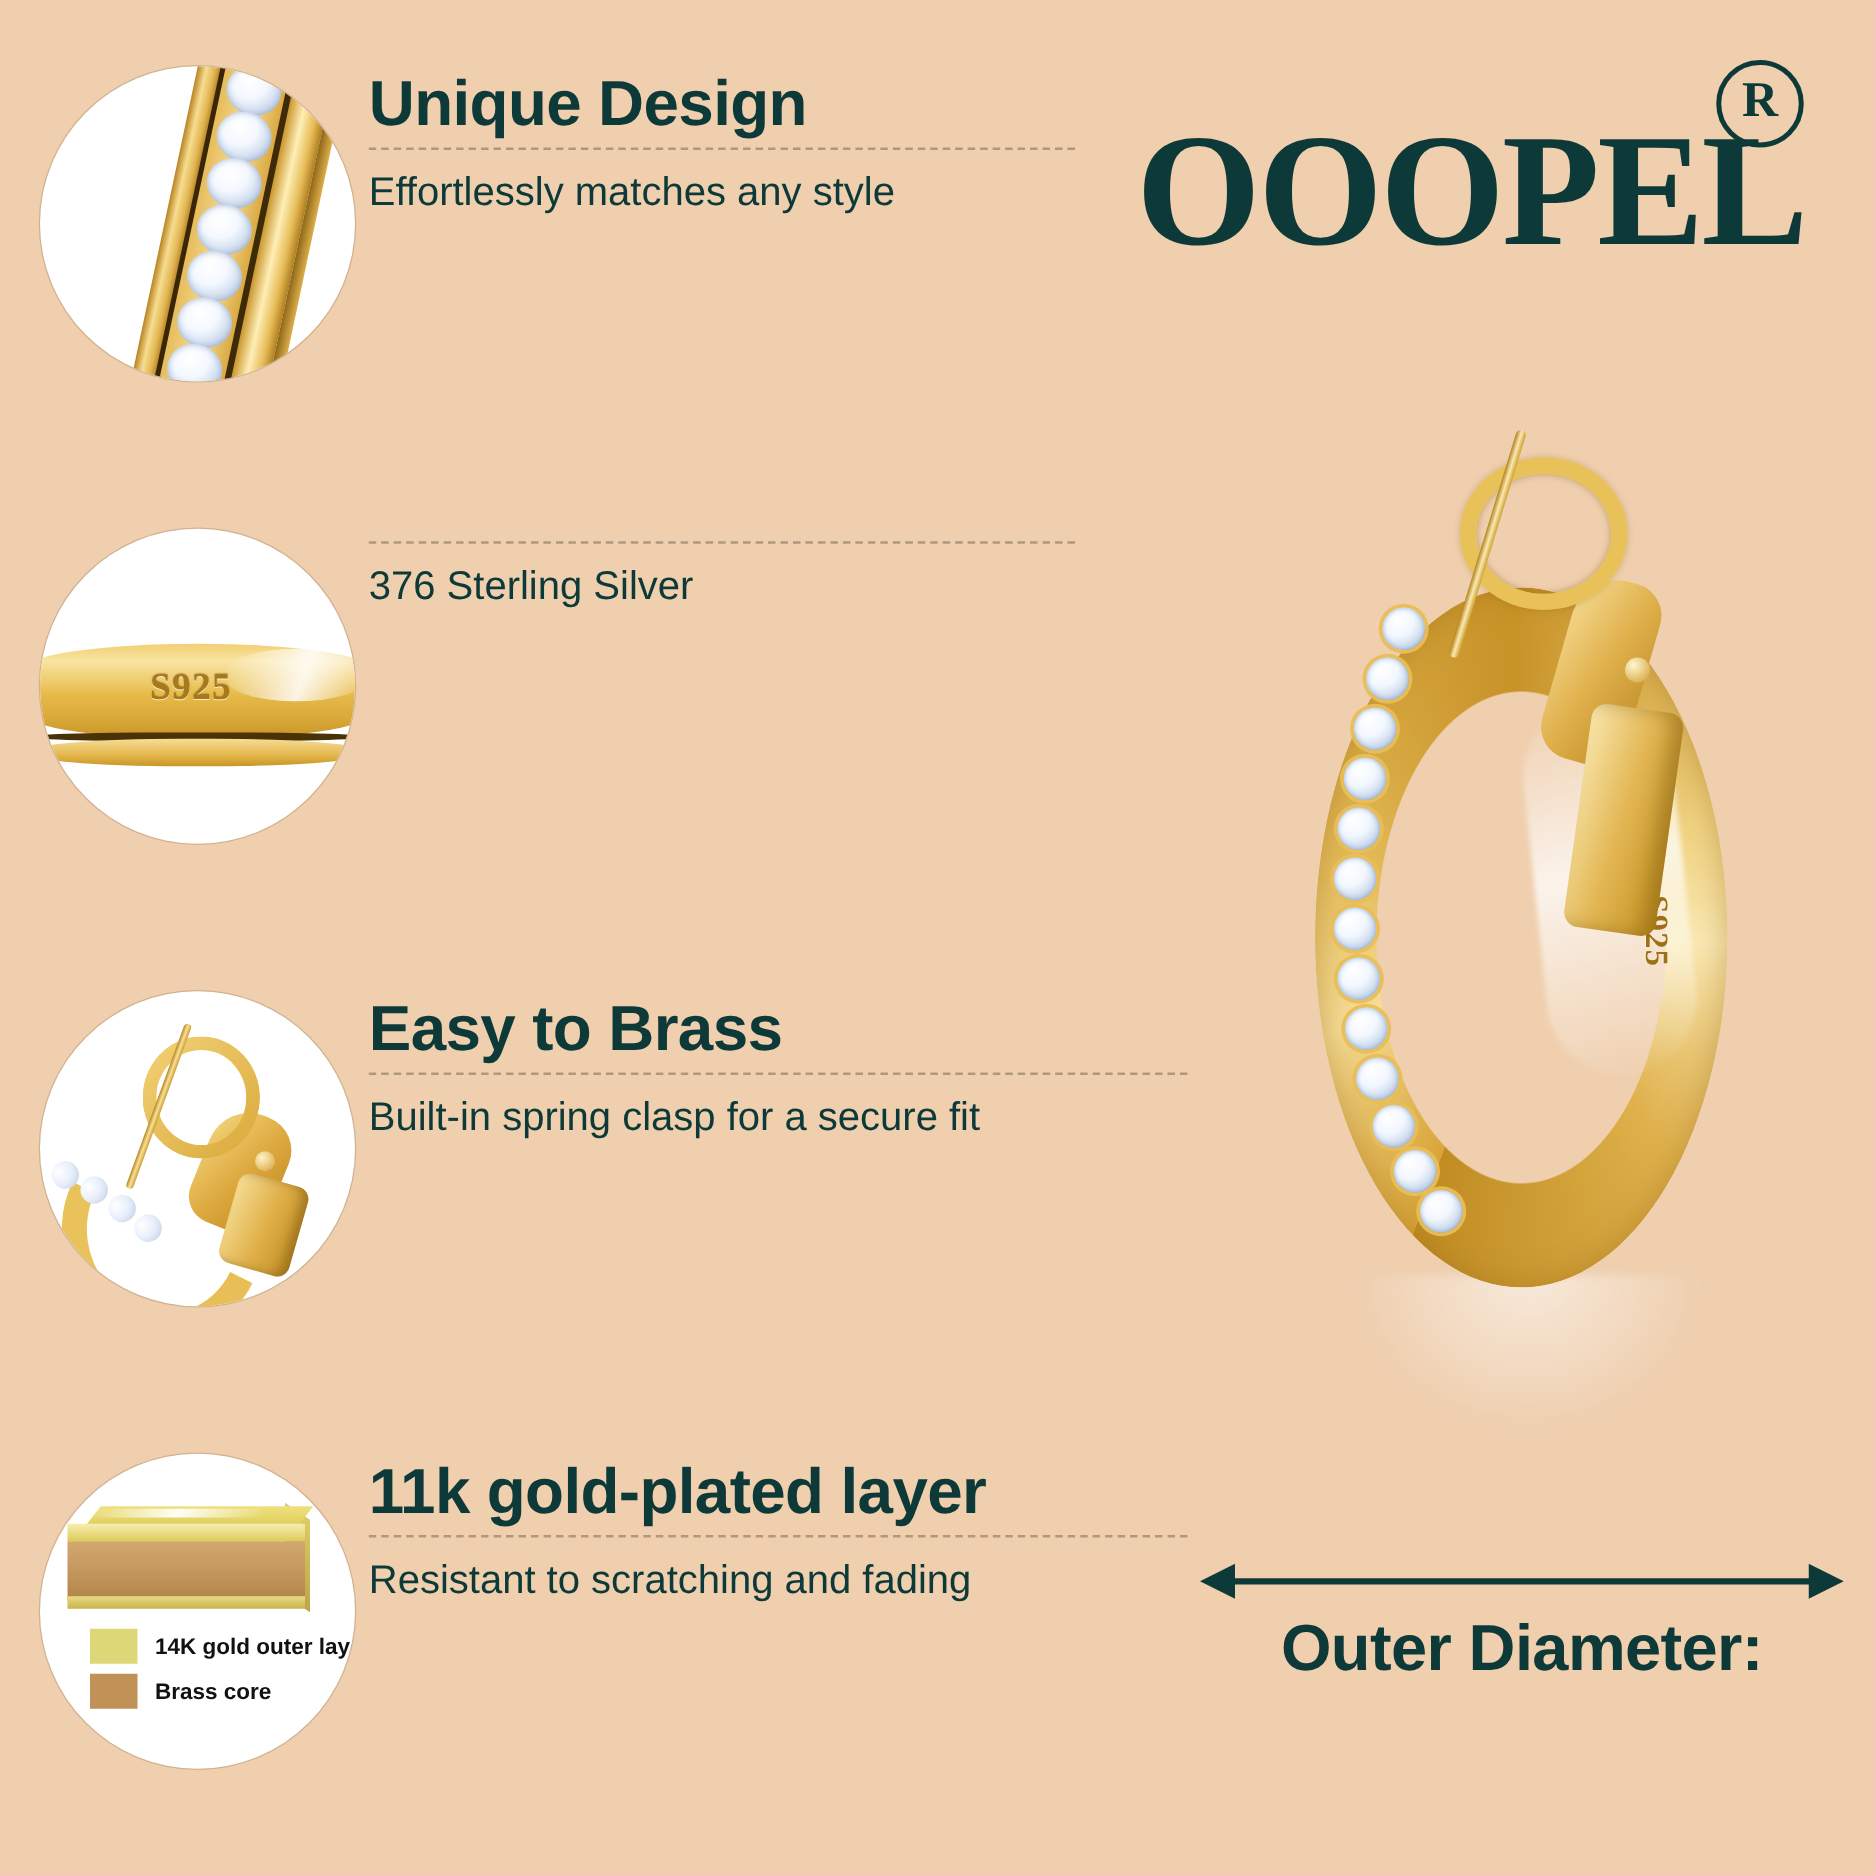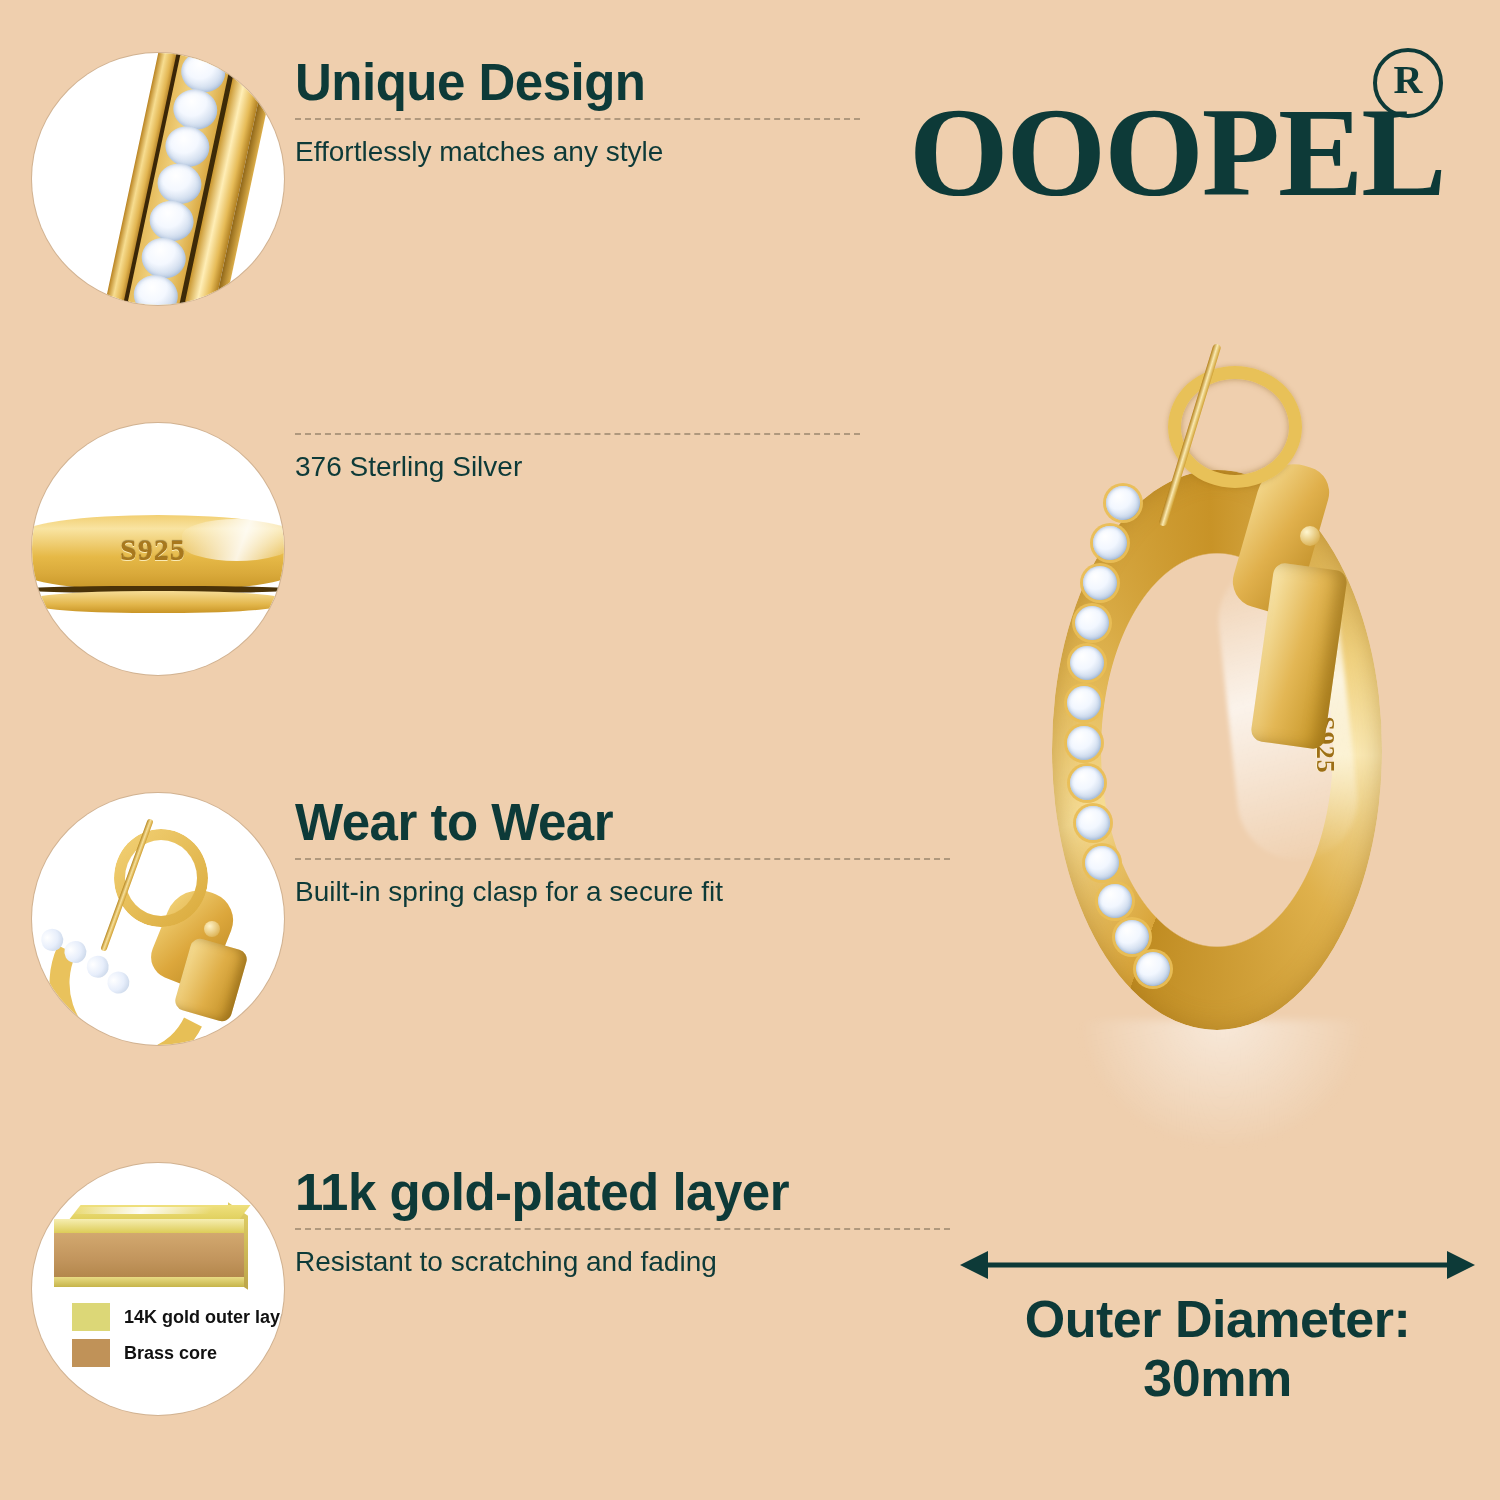"Effortlessly matches any style" .feature p { font-size: 28px -> 32px }
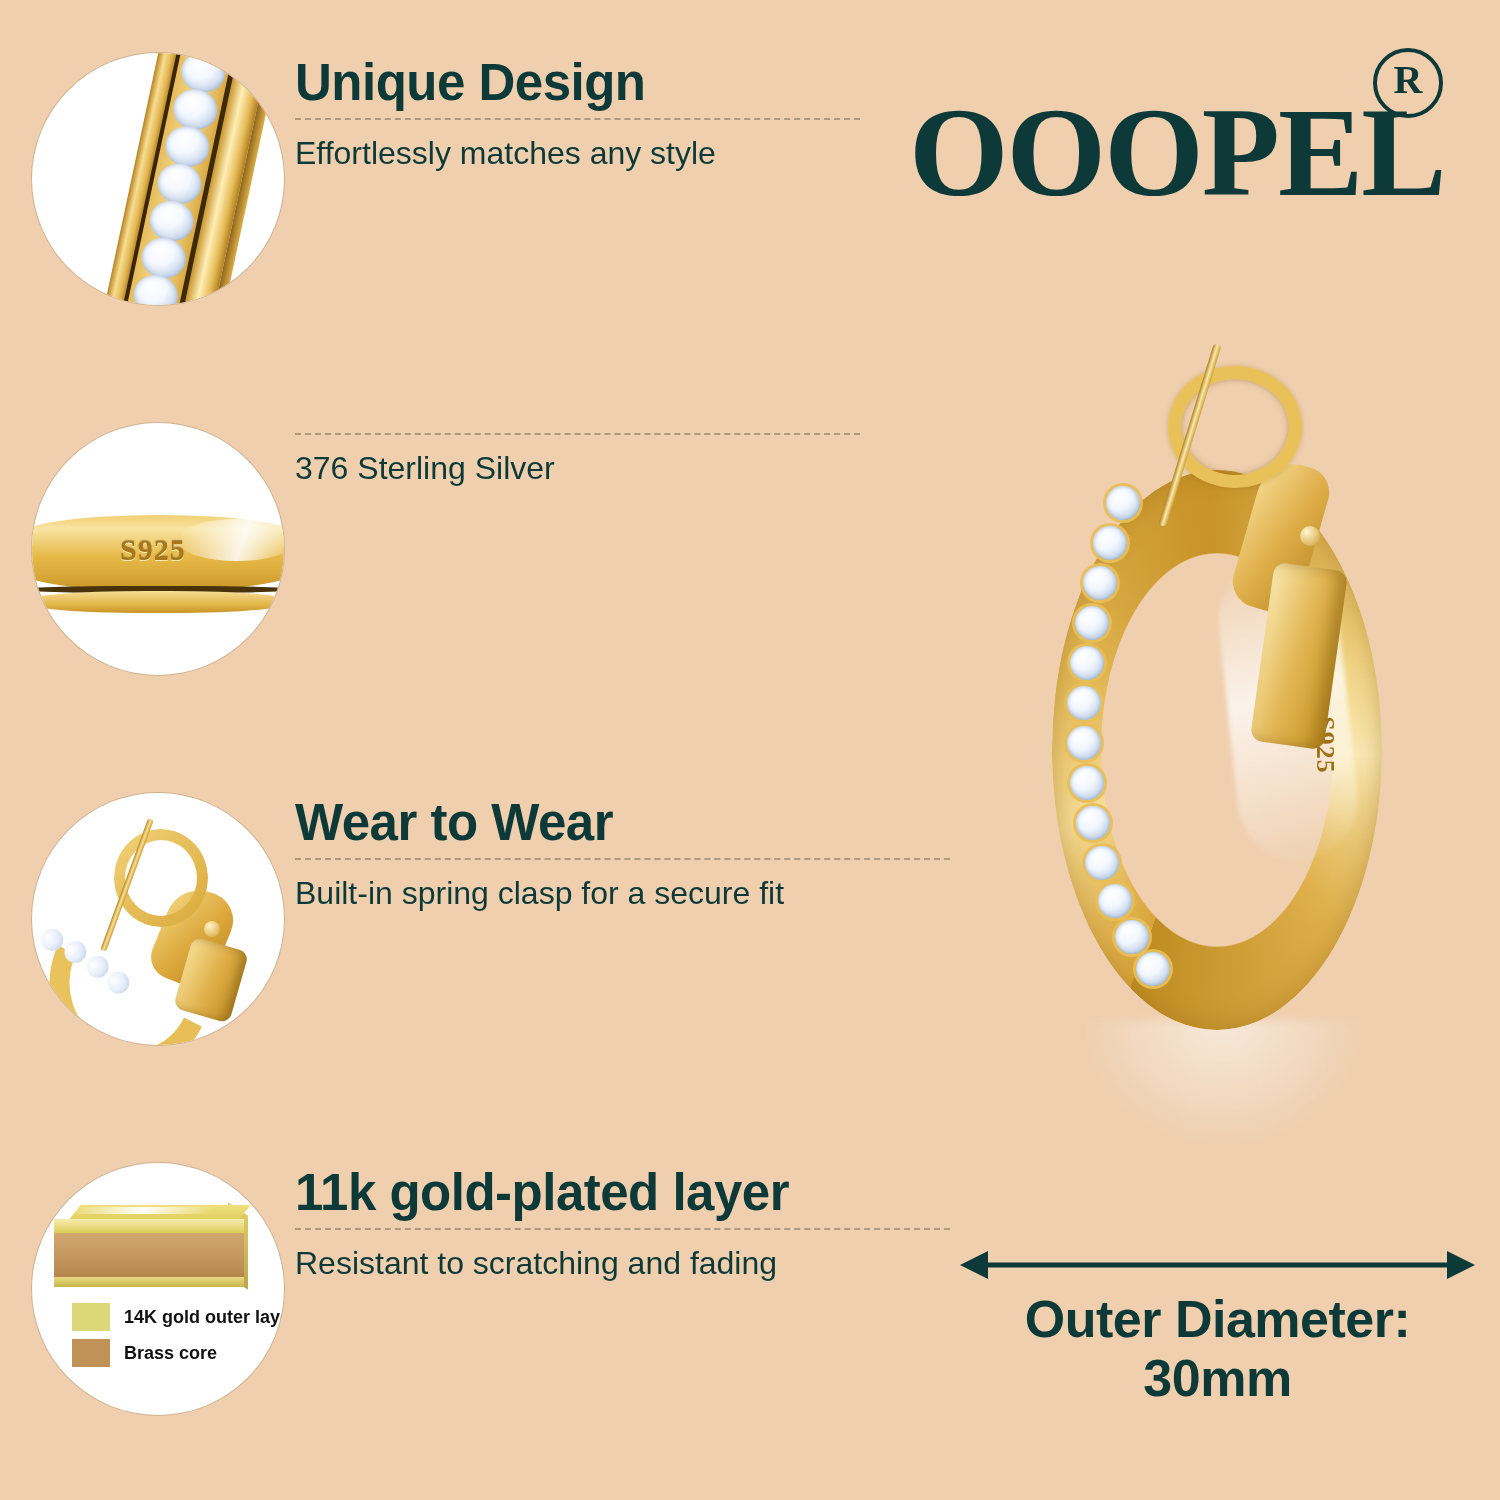"Wear to Wear" h2 { text: Wear to Wear -> Easy to Brass }
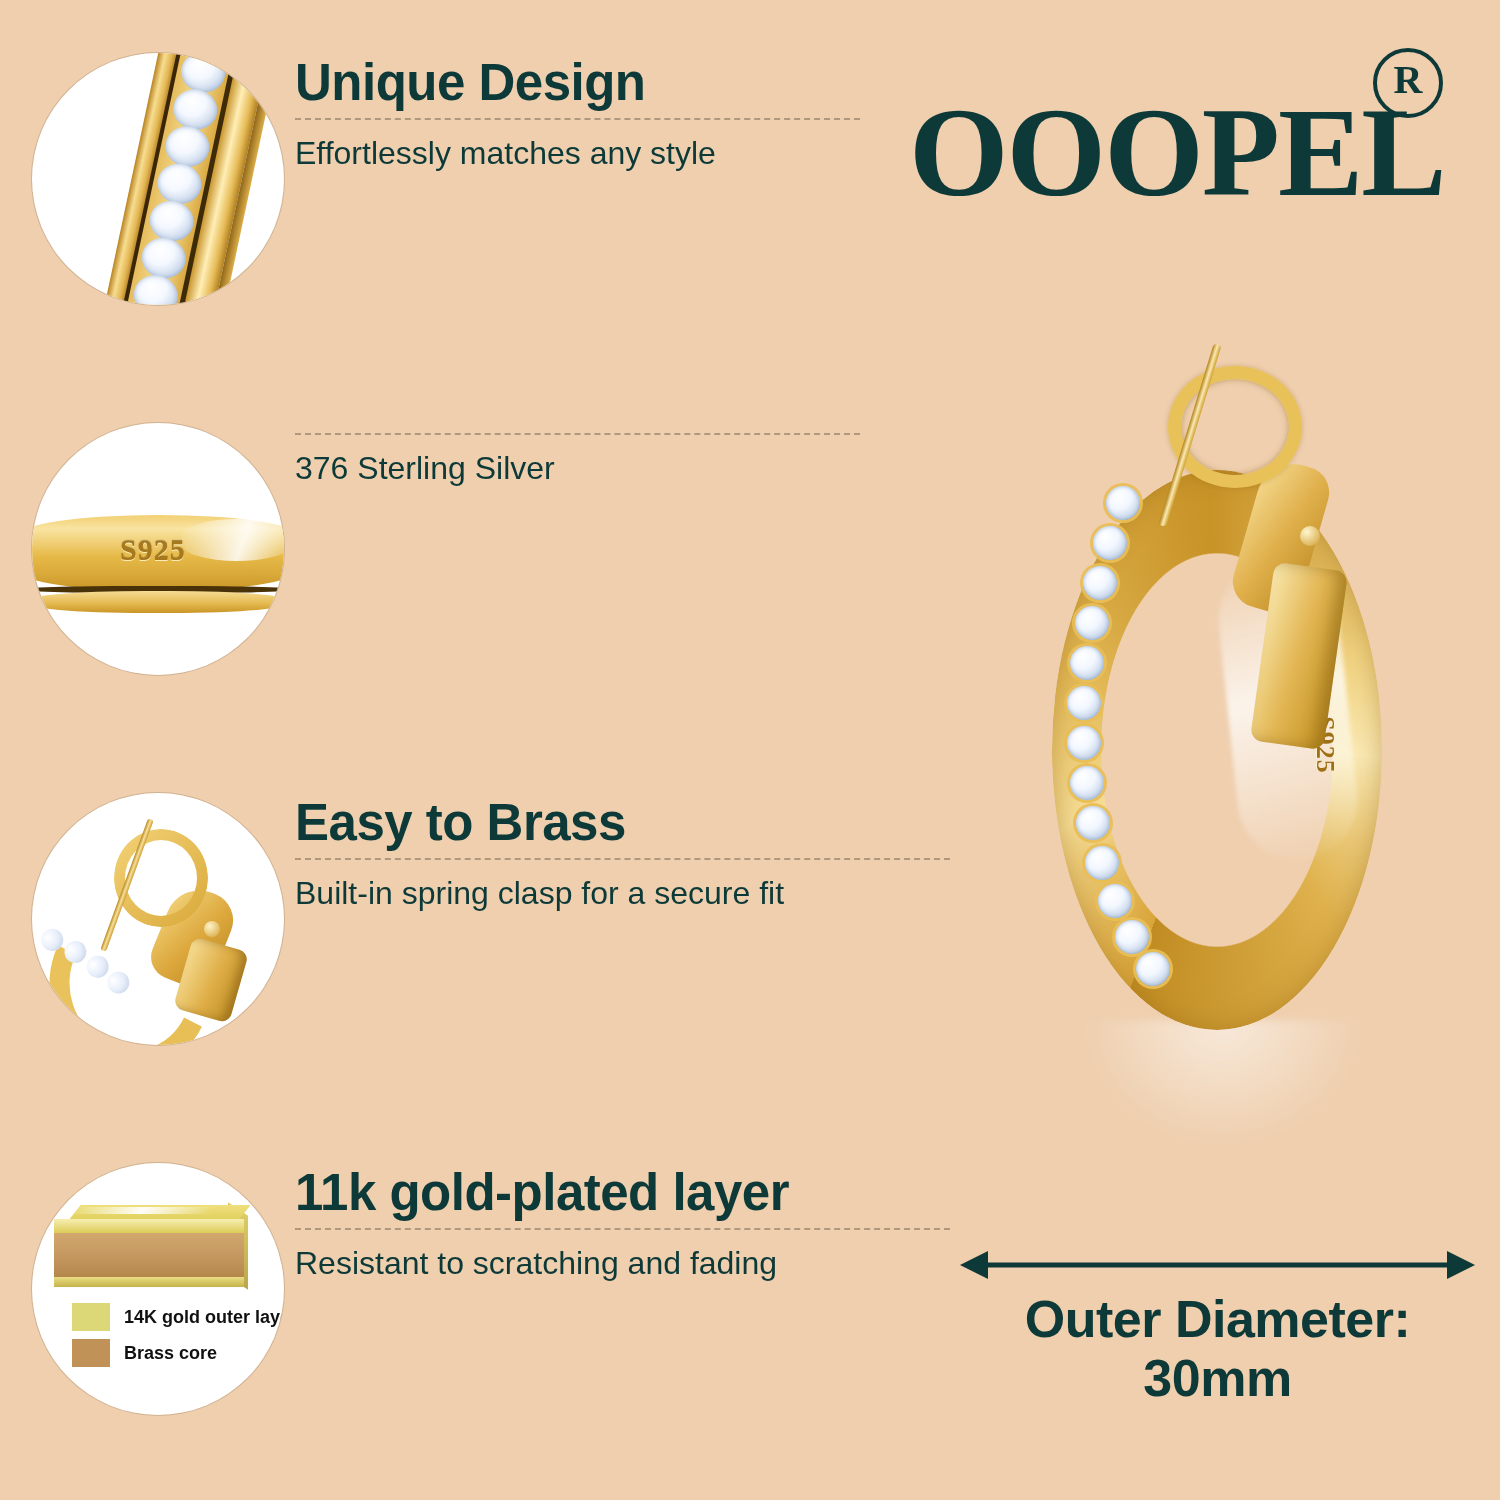"30mm" div { html: <div>30mm</div> -> none }
